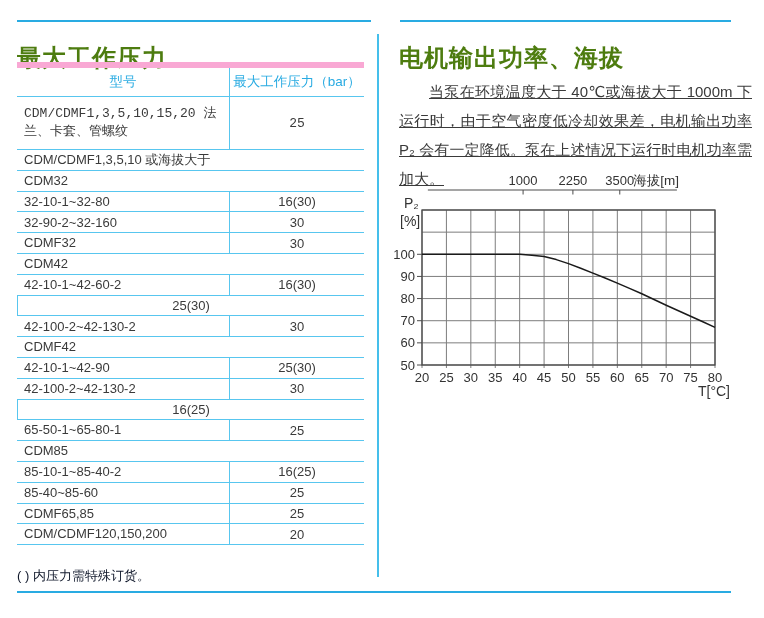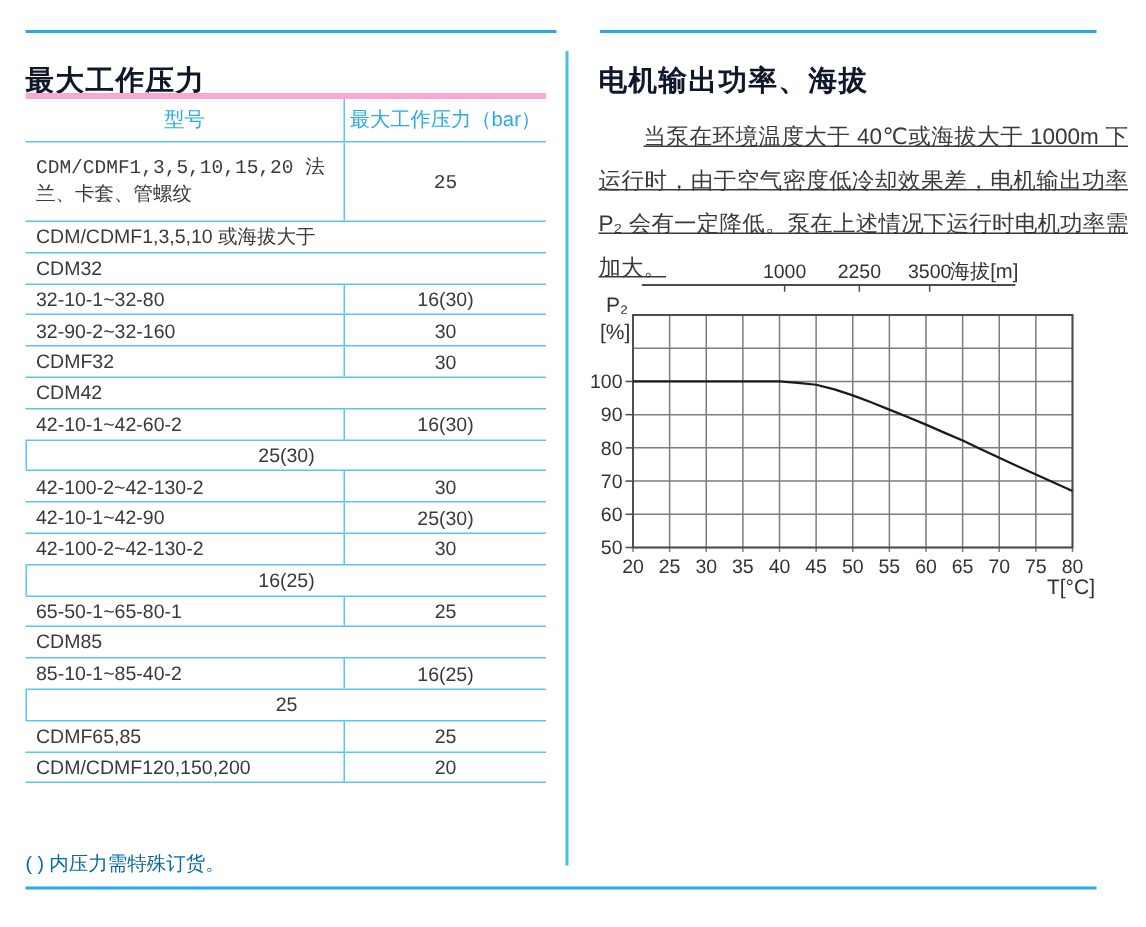"最大工作压力" .section-title { color: #0f172a -> #4d7c0f; font-size: 19px -> 24px }
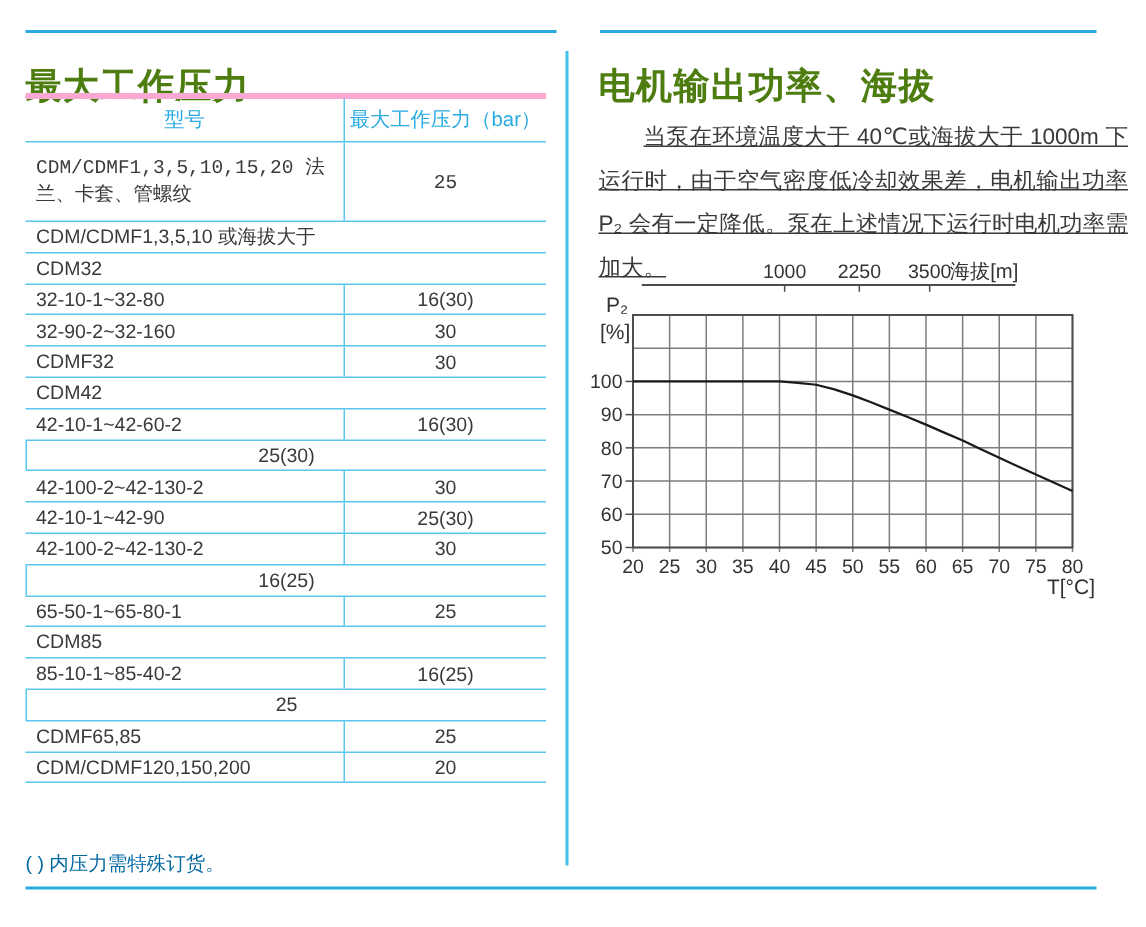"型号" #pressure-table { border-top: 4px solid #f9a8d4 -> 6px solid #f9a8d4 }
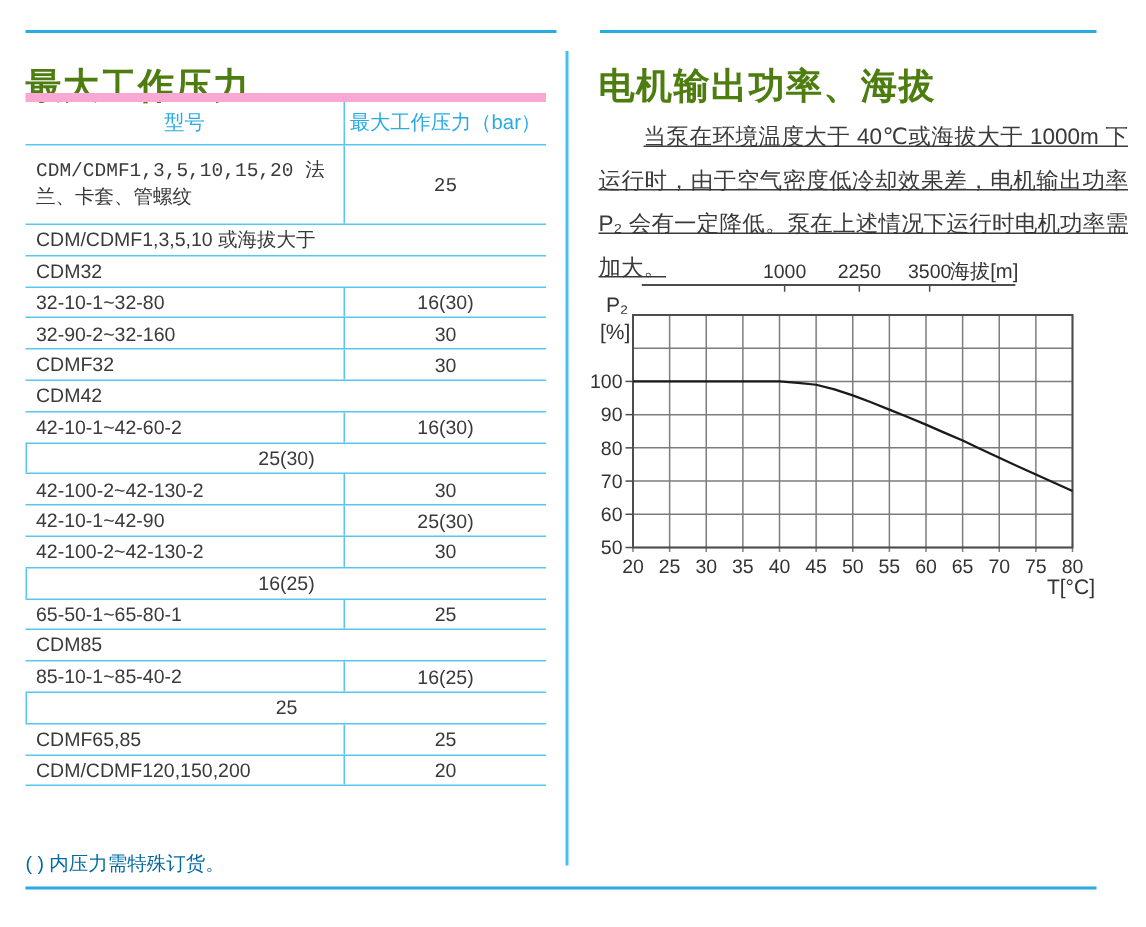"CDMF42" div.trow { html: none -> <div> <div>CDMF42</div> </div> }
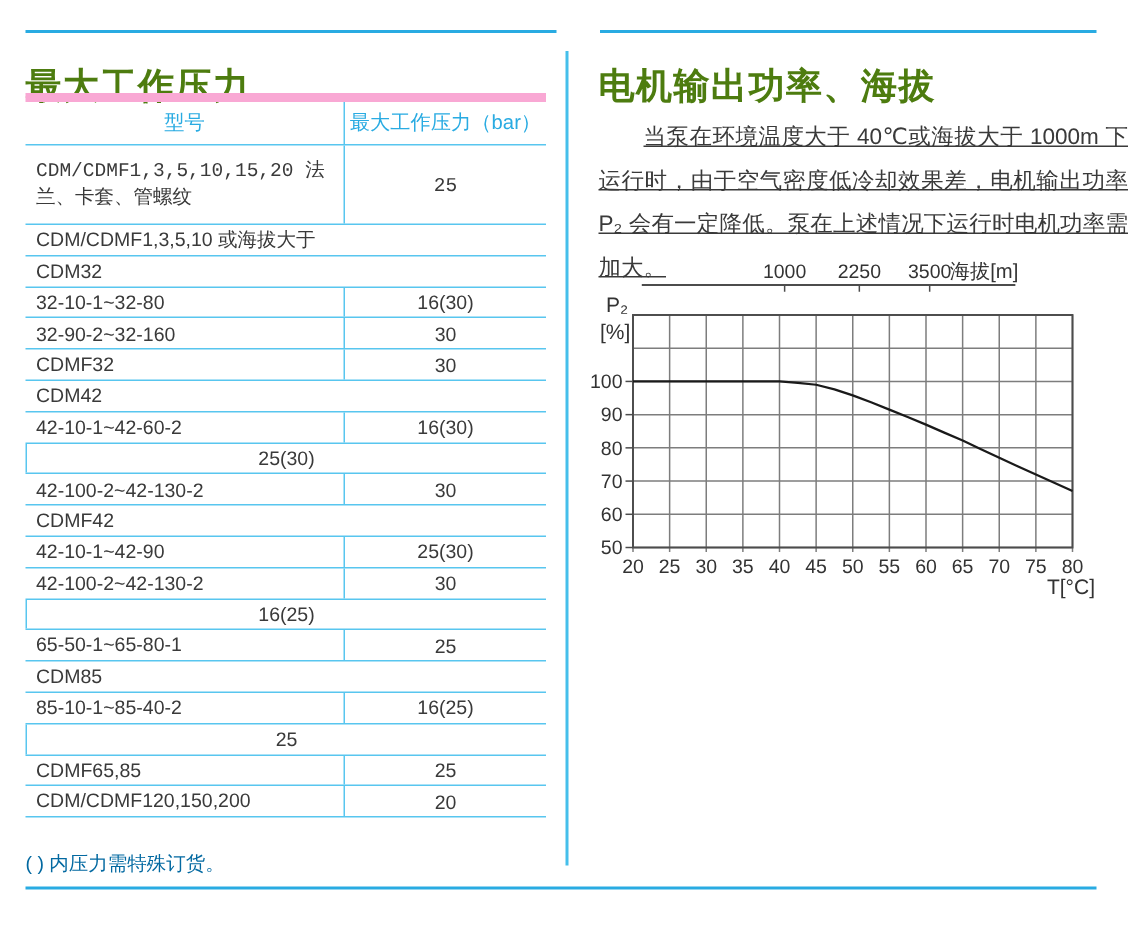"85-40~85-60" div.cell { html: none -> <div>85-40~85-60</div> }
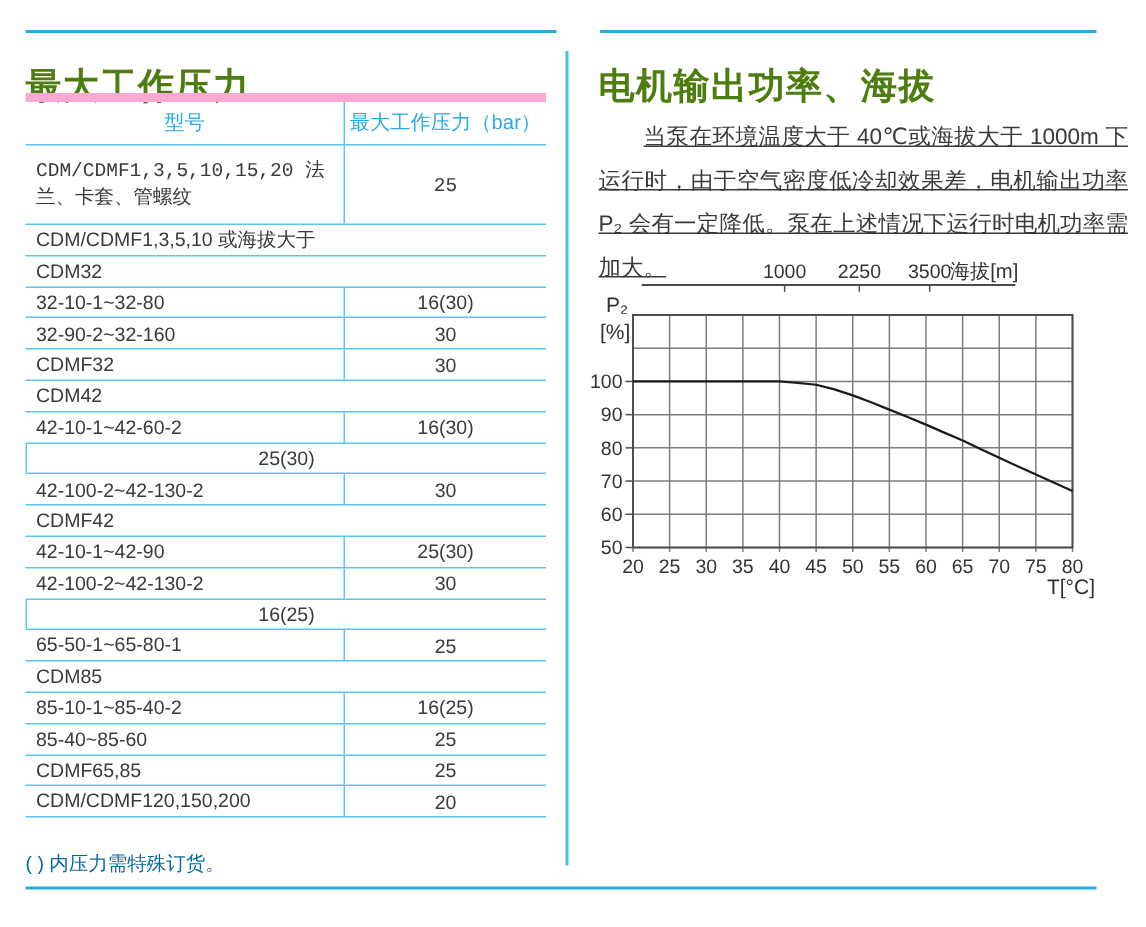"( ) 内压力需特殊订货。" #table-footnote { color: #0369a1 -> #0f172a }
